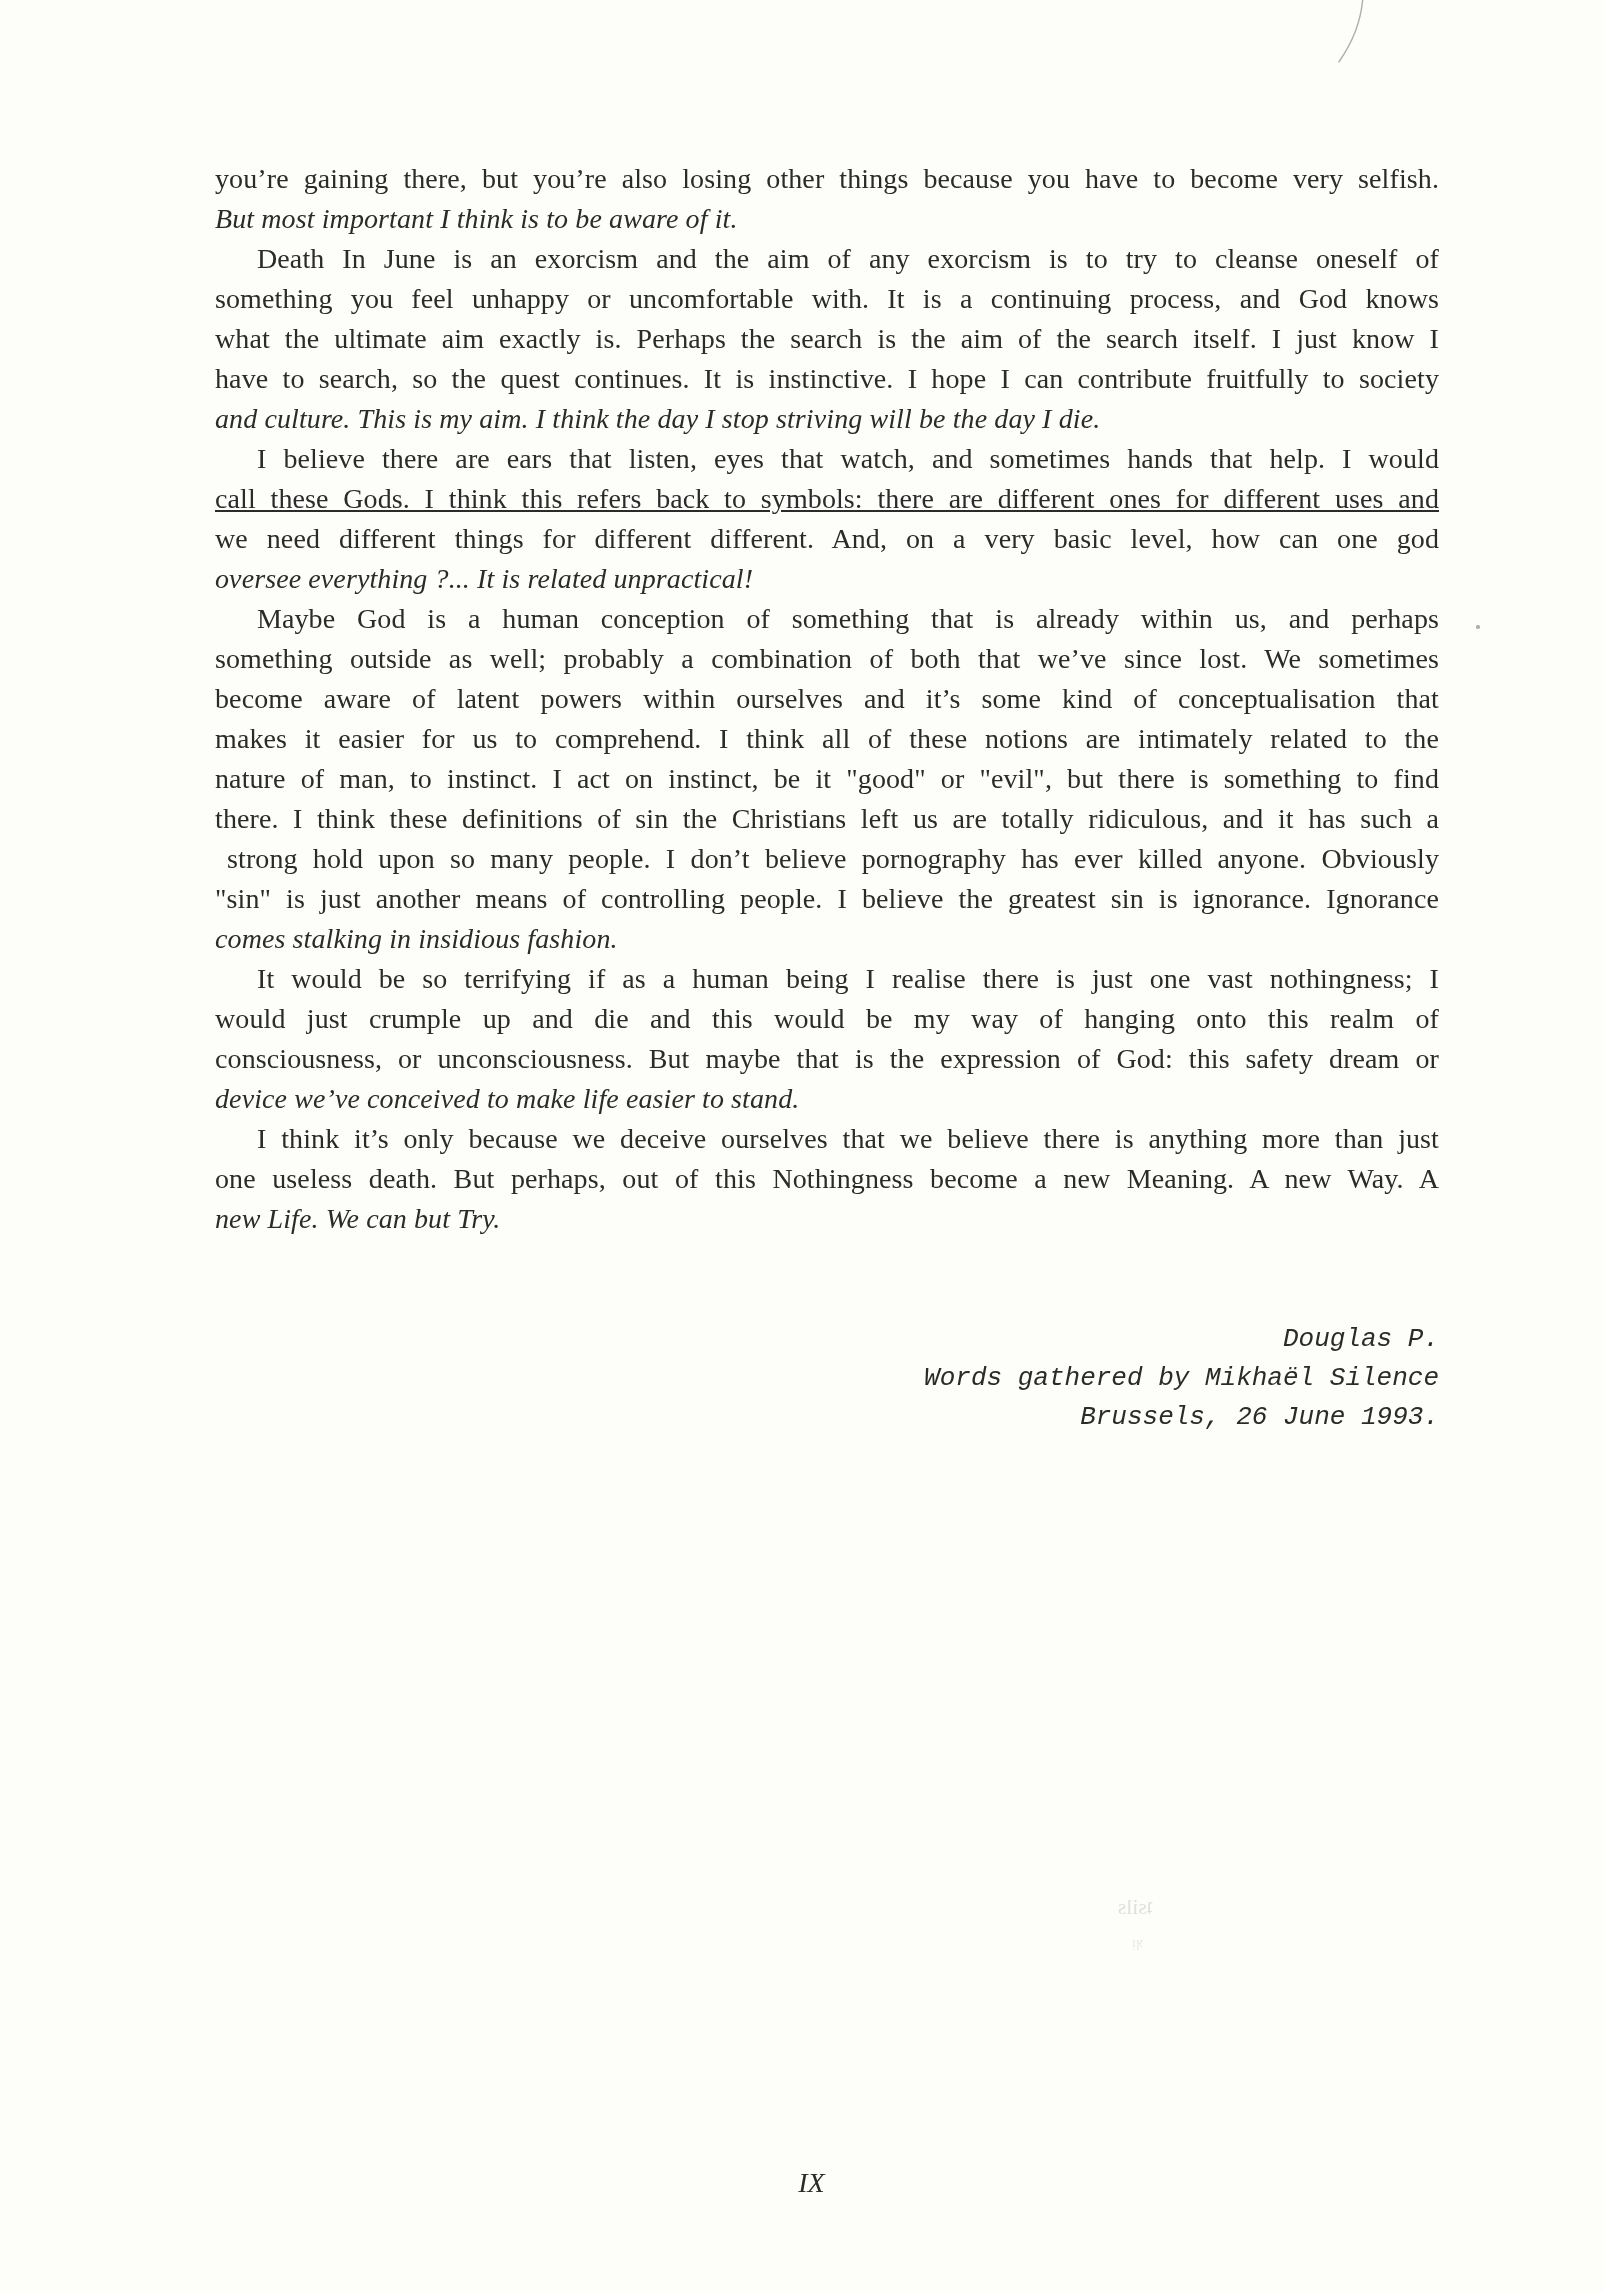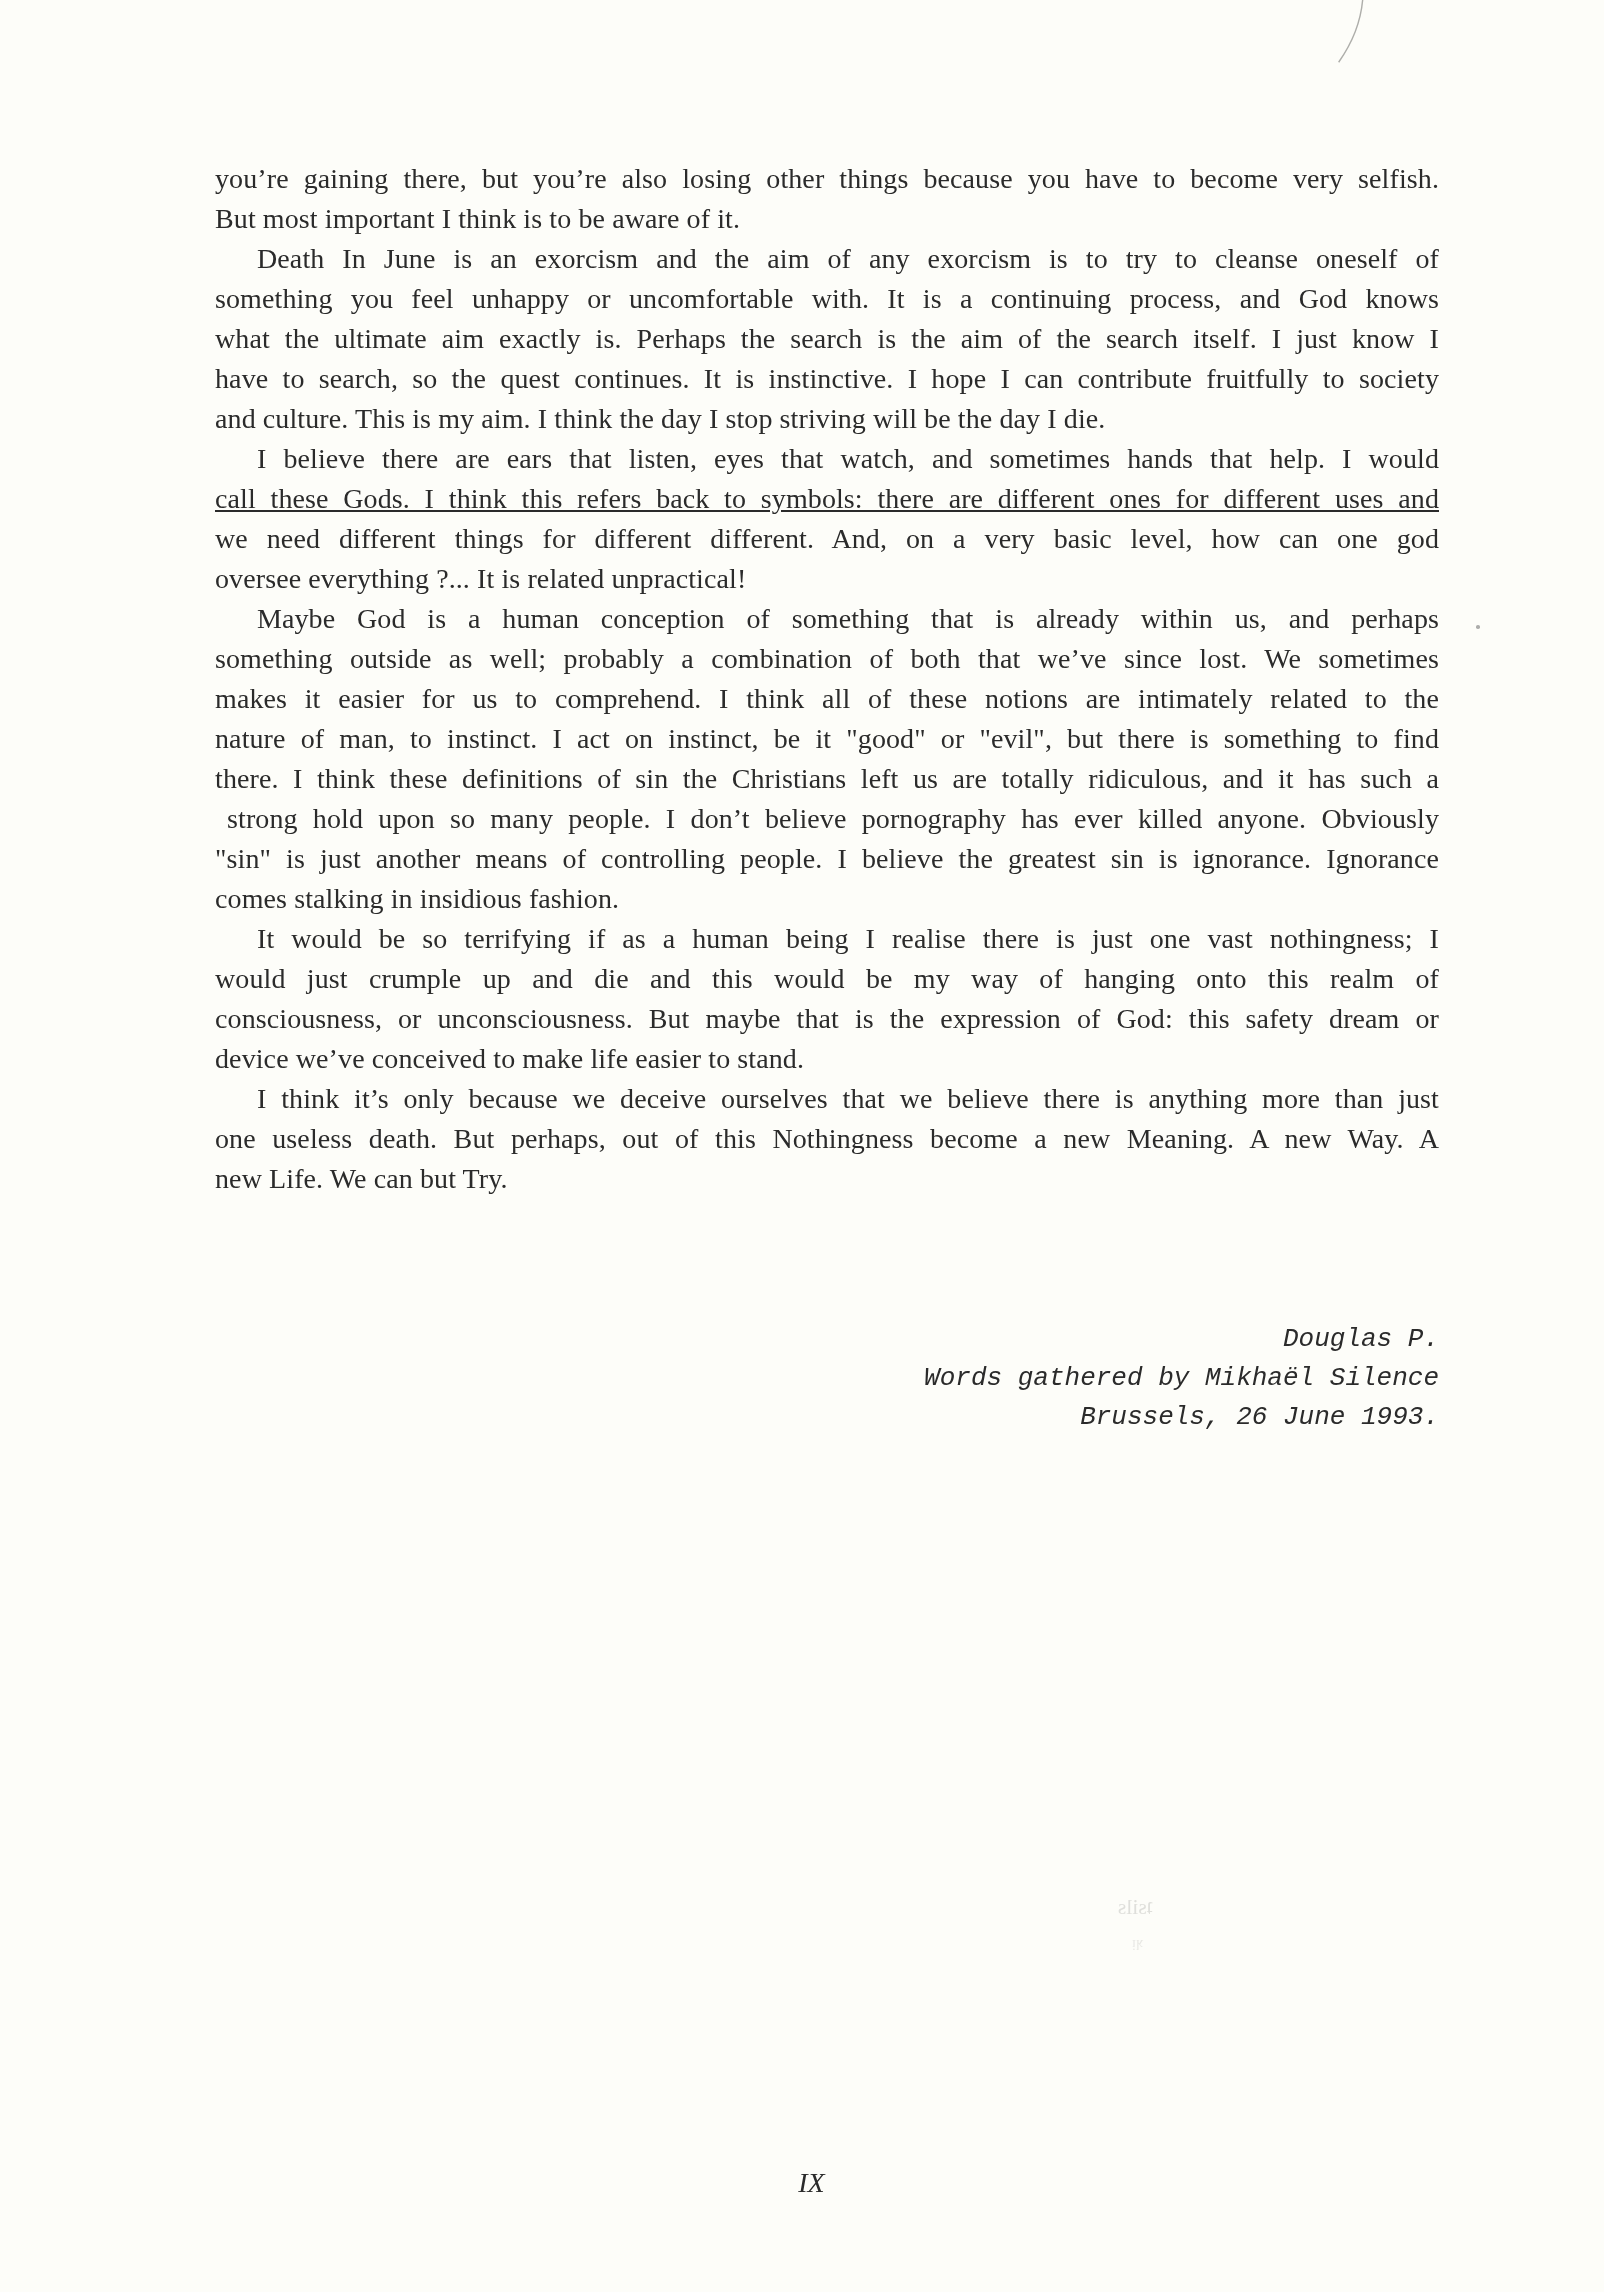"But most important I think" .line.last { font-style: none -> italic }
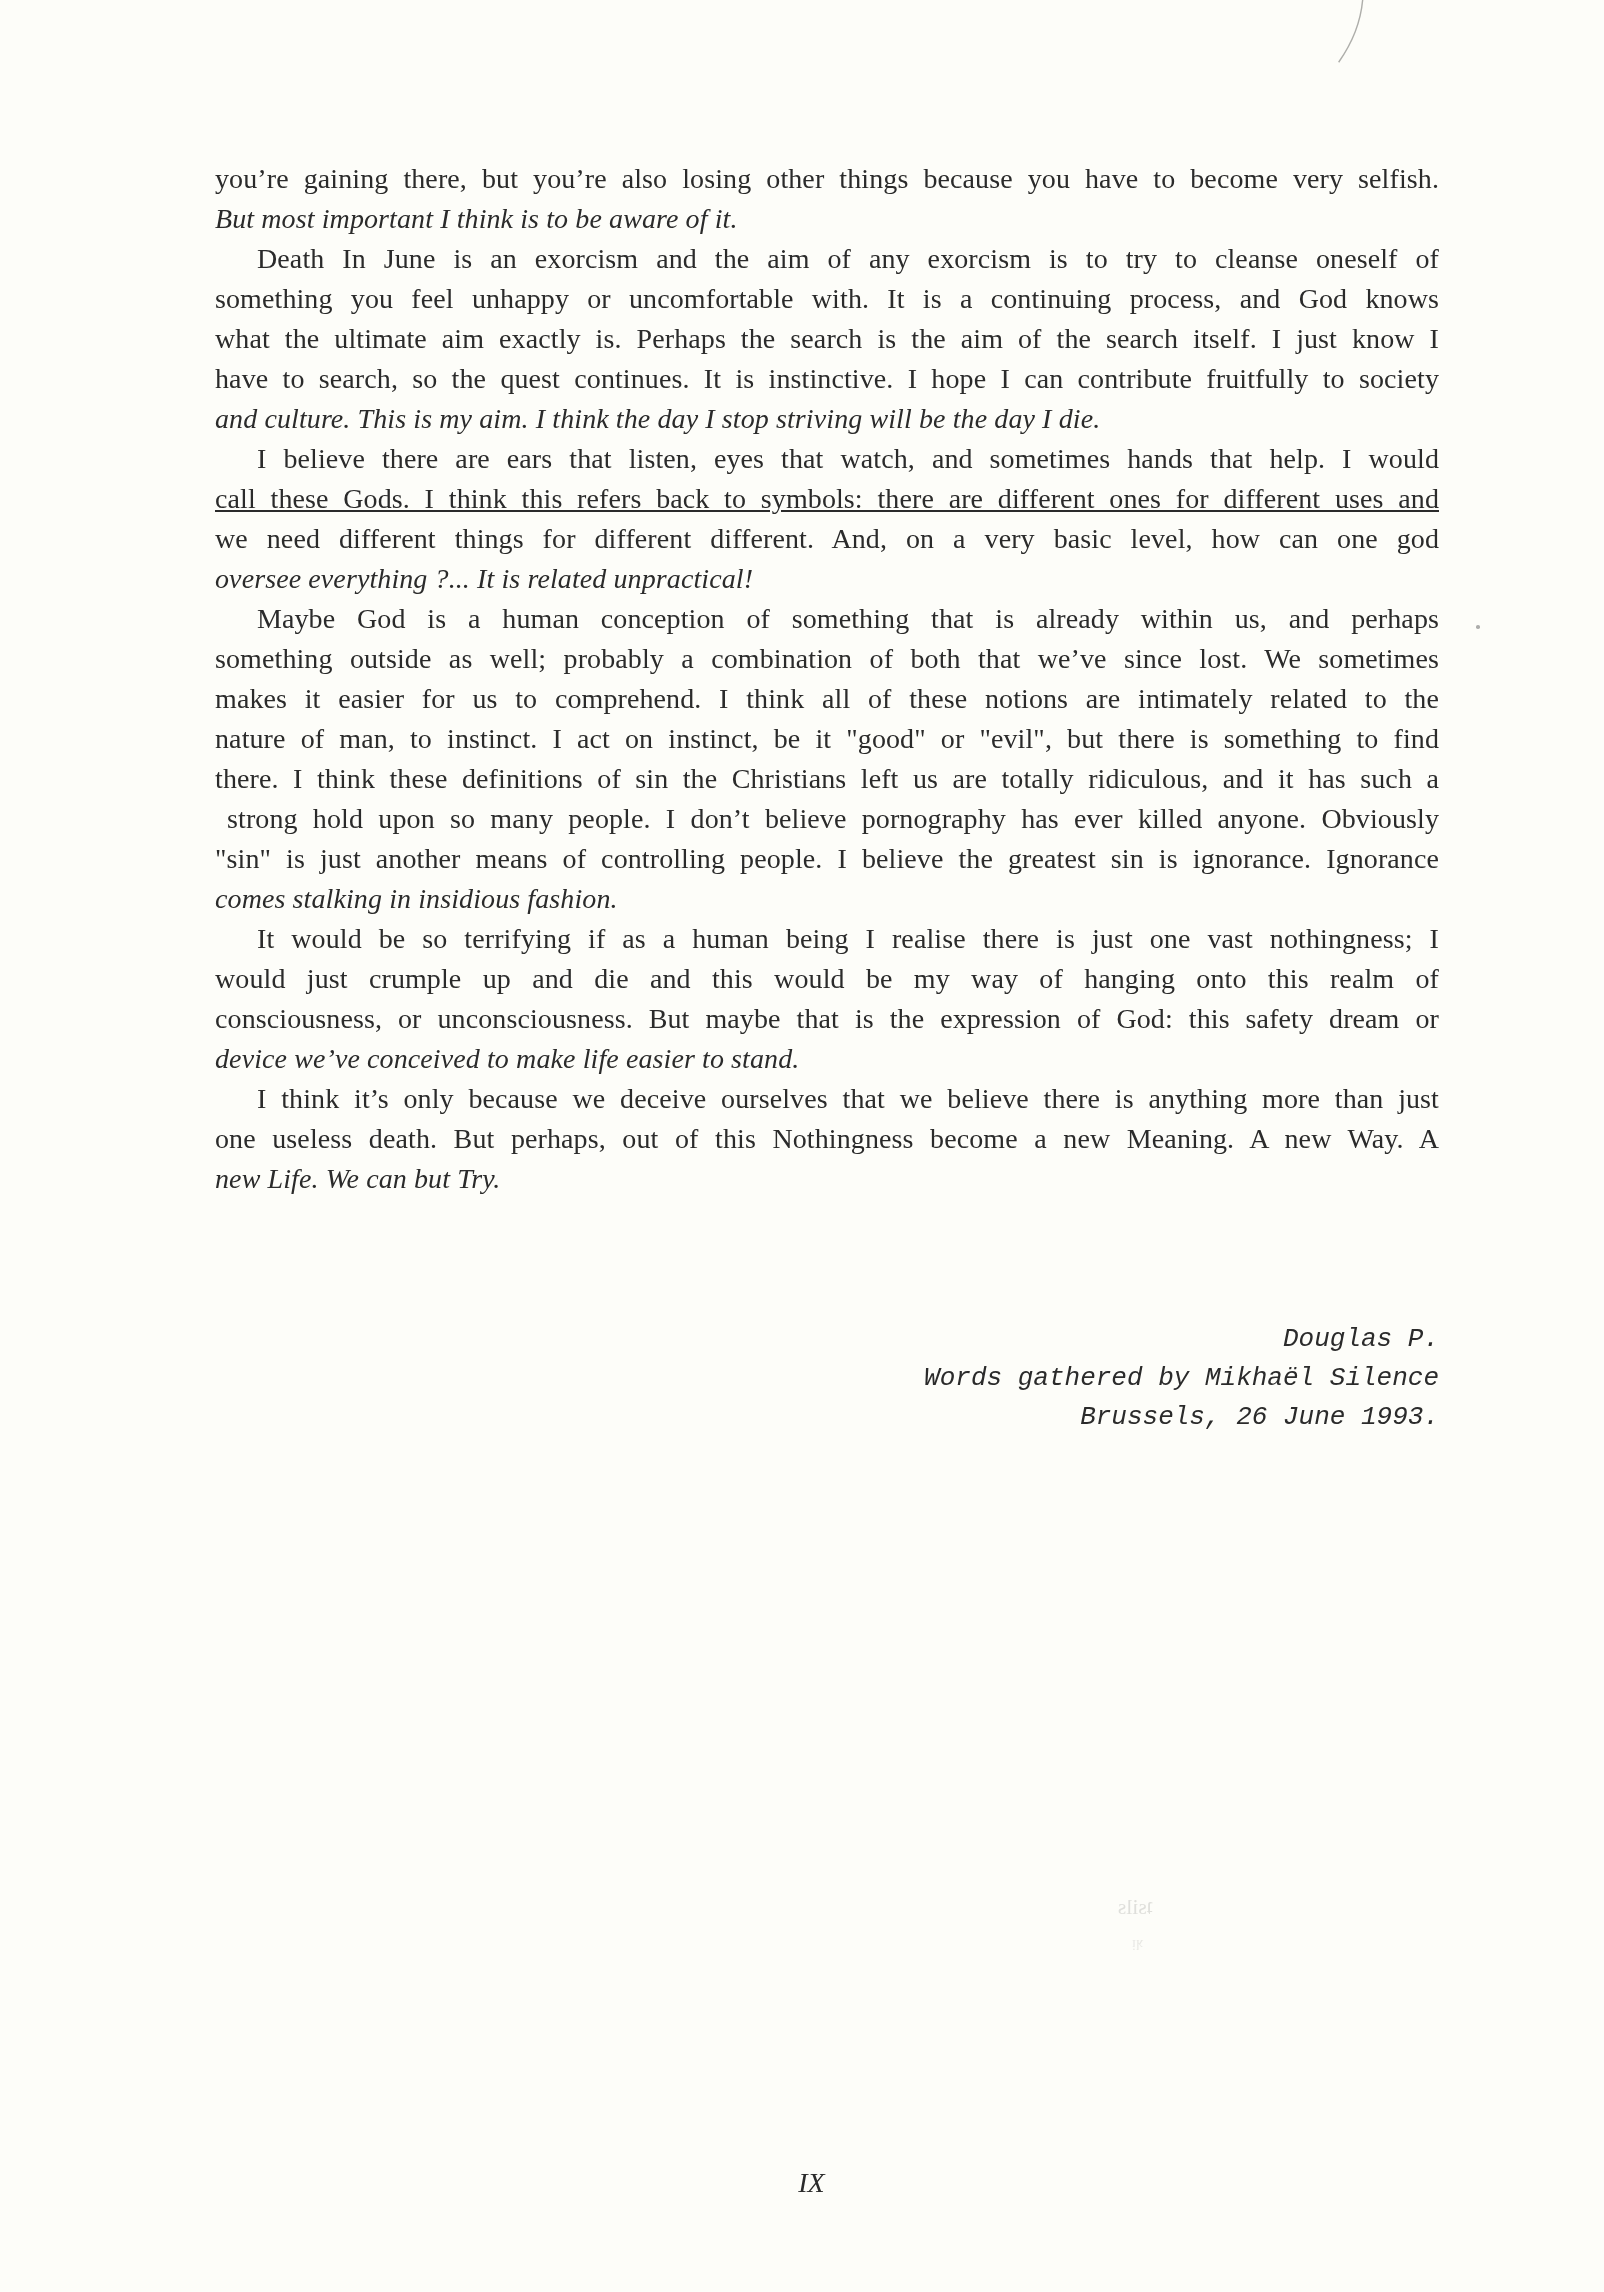"become aware of latent powers" span.line { html: none -> <span>become aware of latent powers within ourselves and it’s some kind of conceptualisation that</span> }
